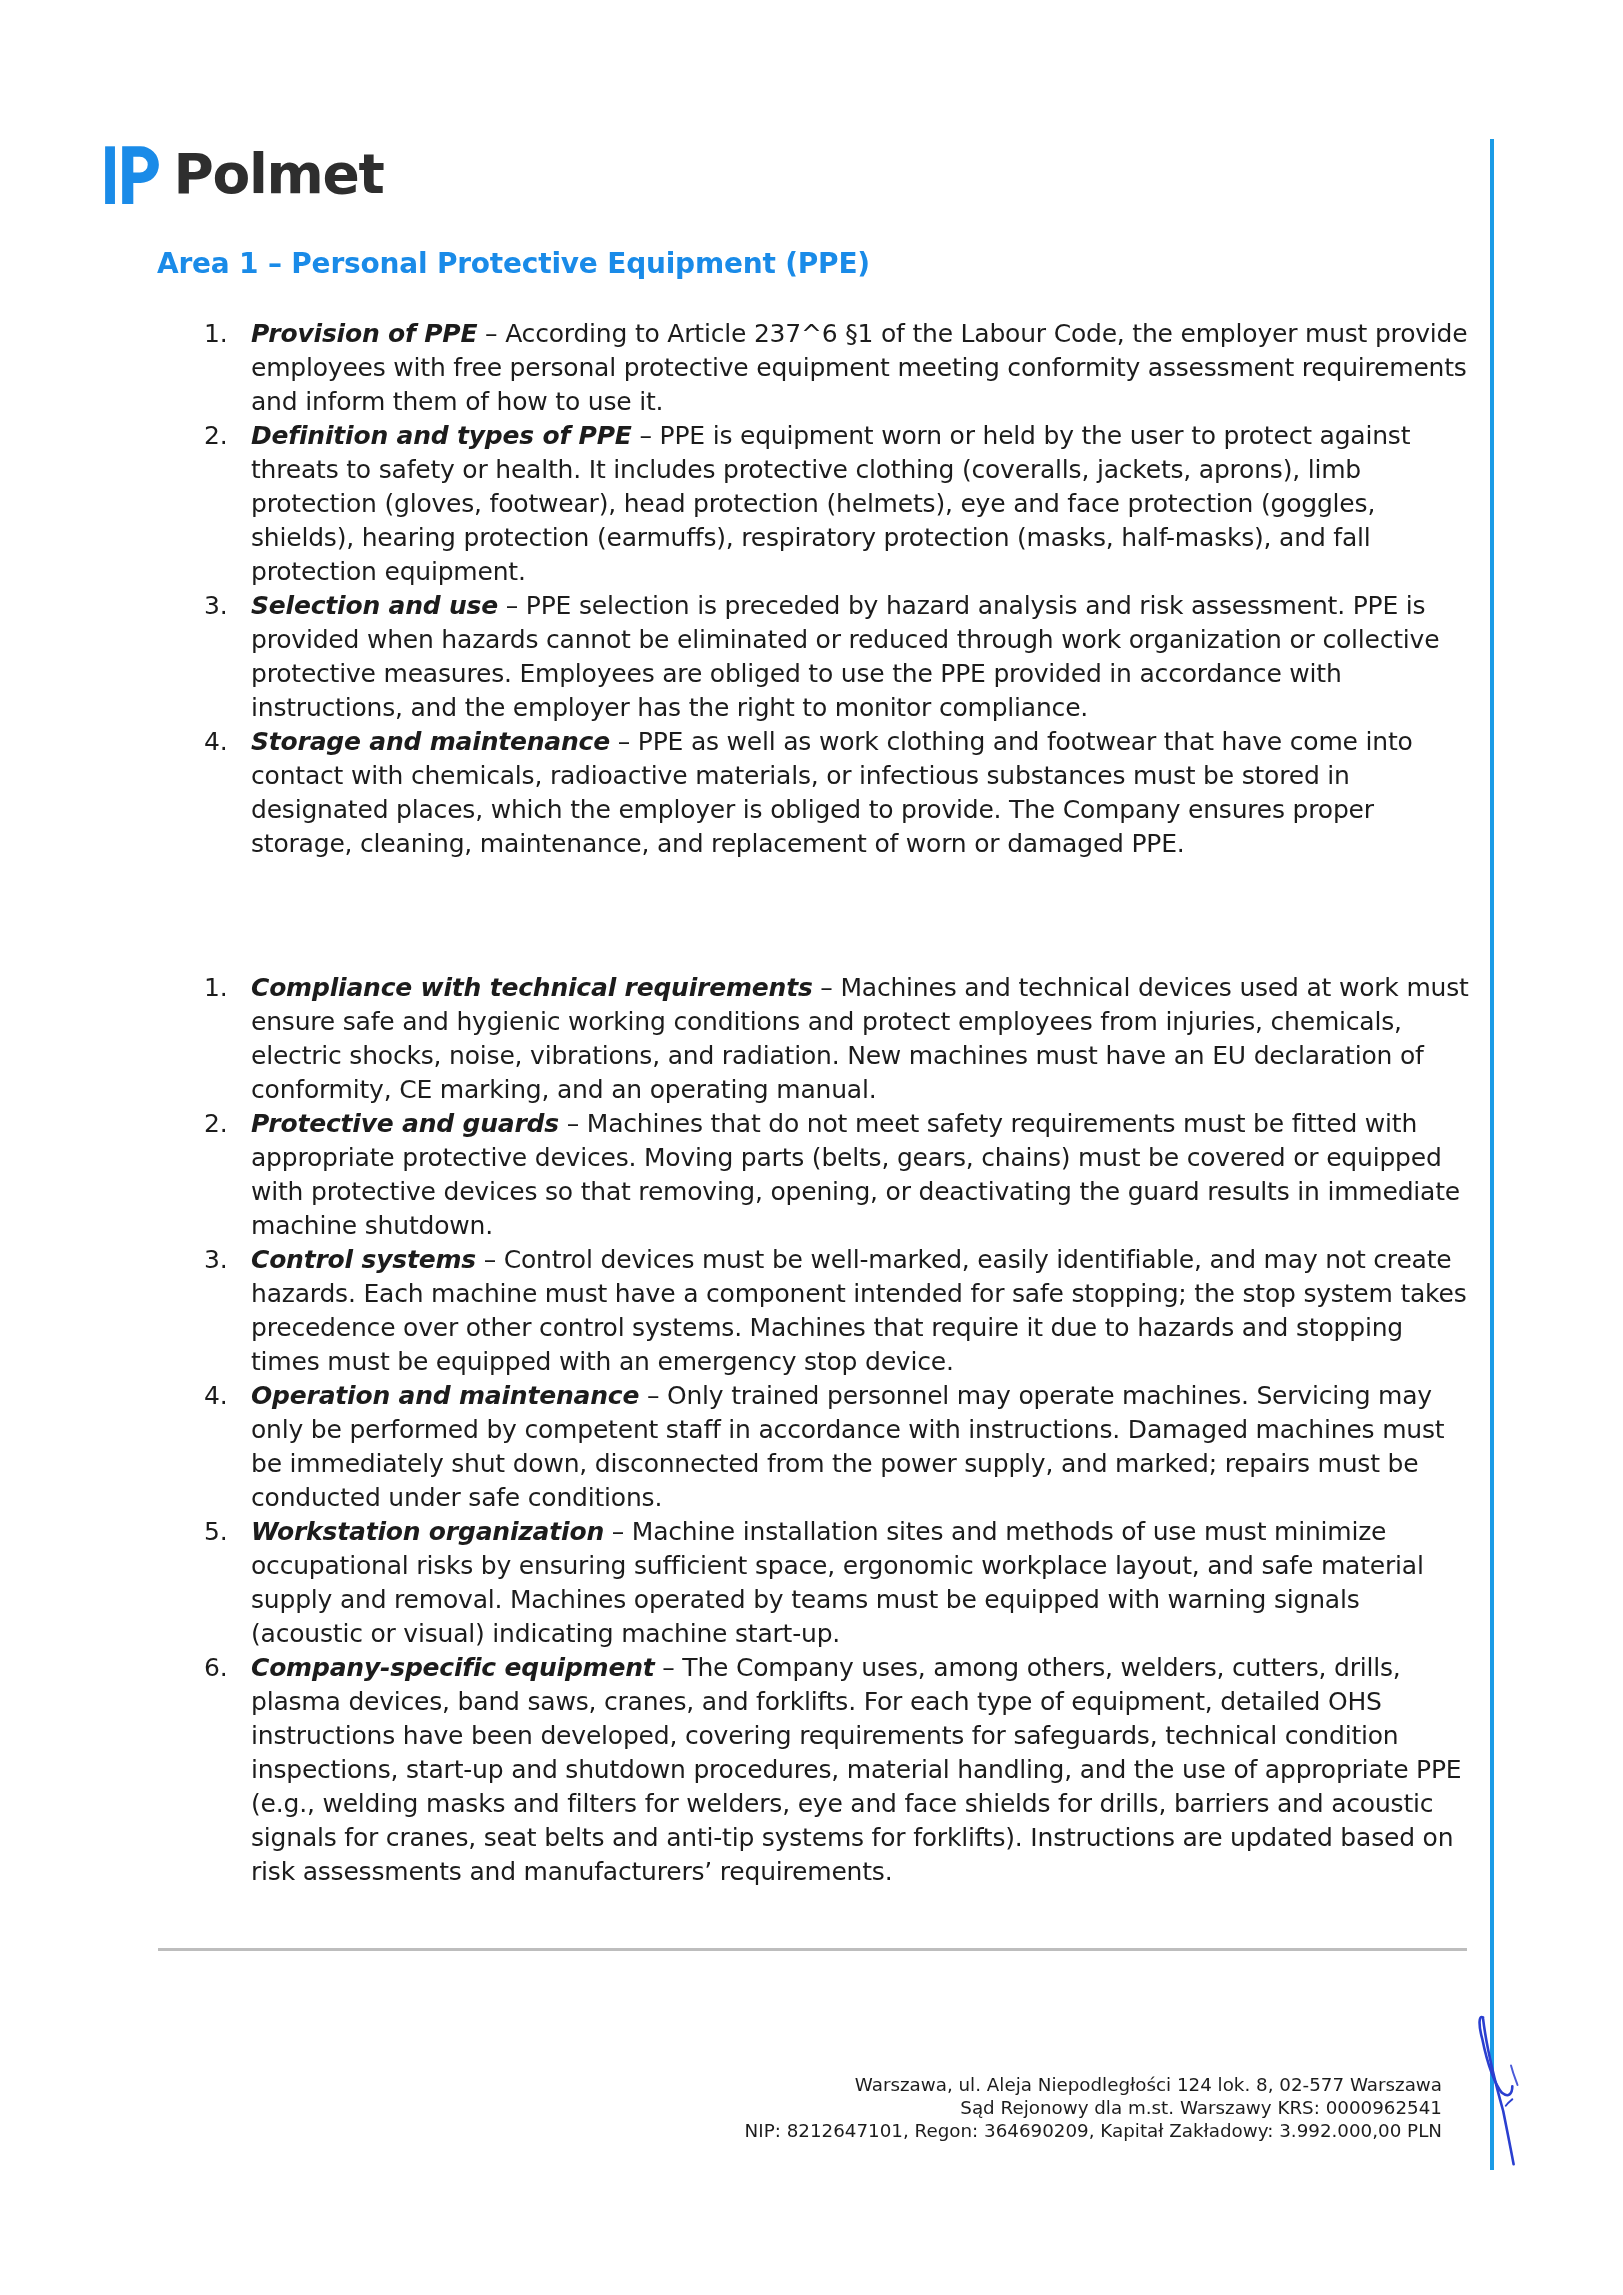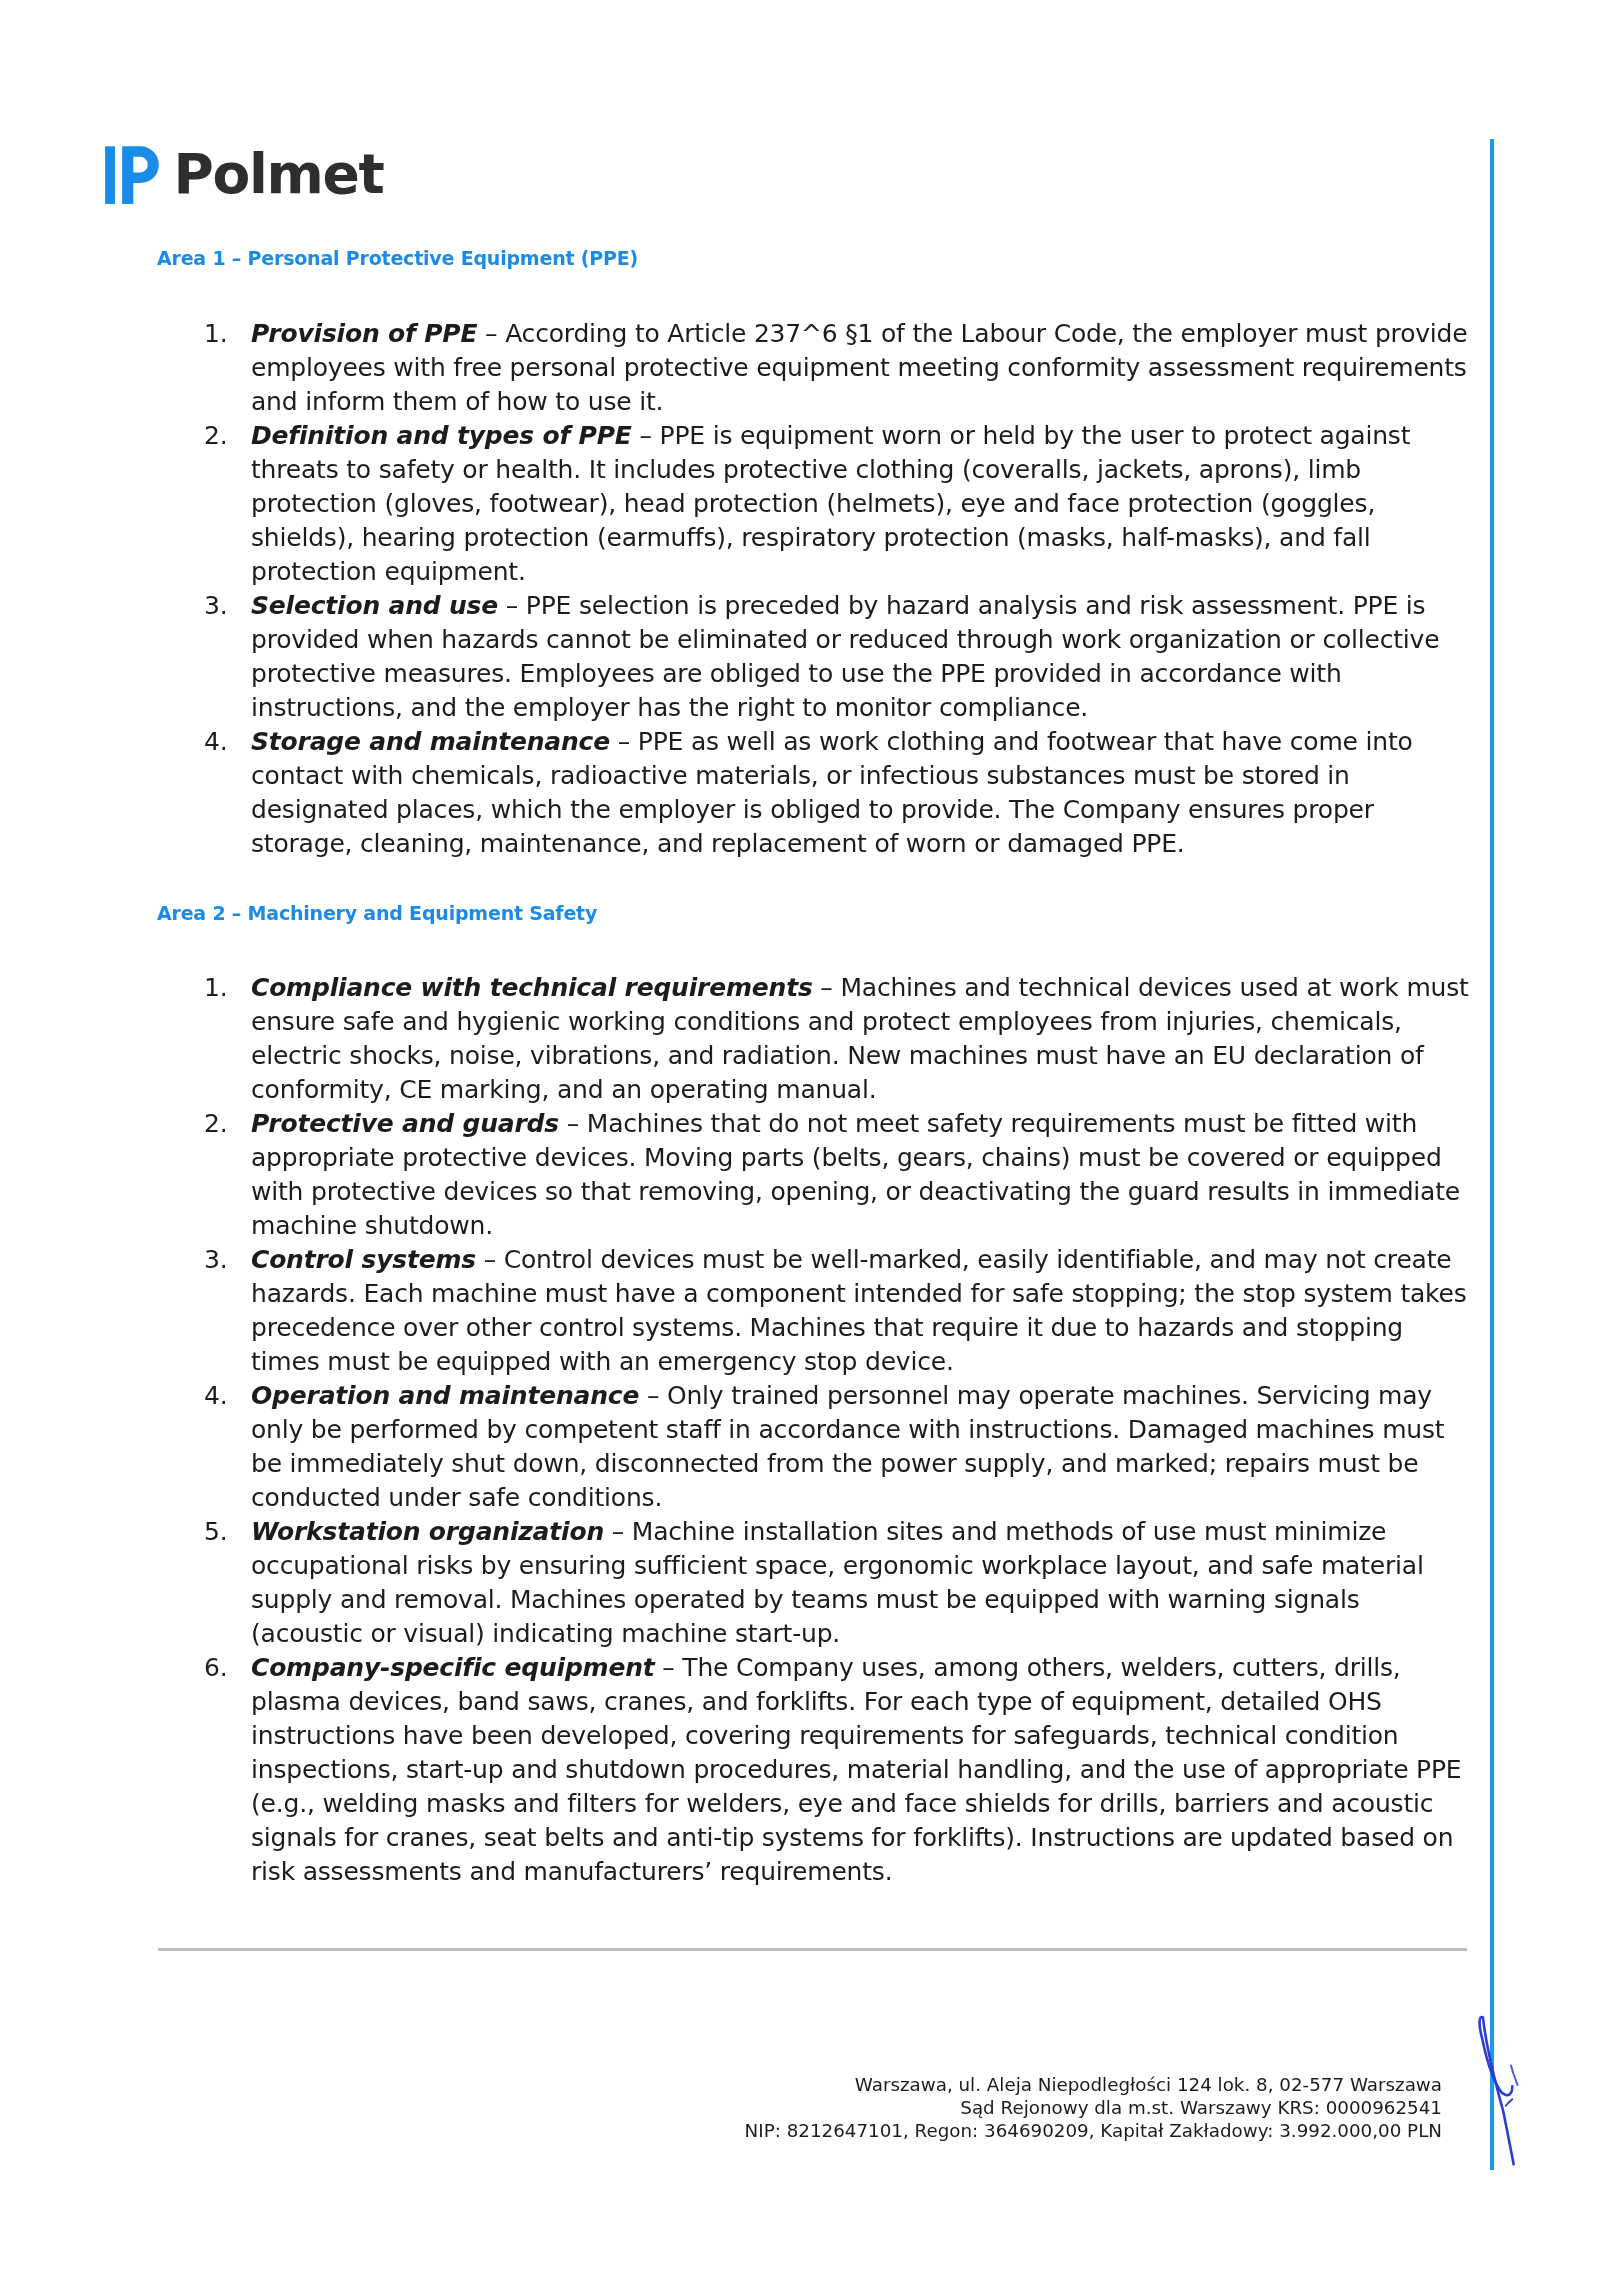"Area 1 – Personal Protective" .section-title { font-size: 19px -> 28px }
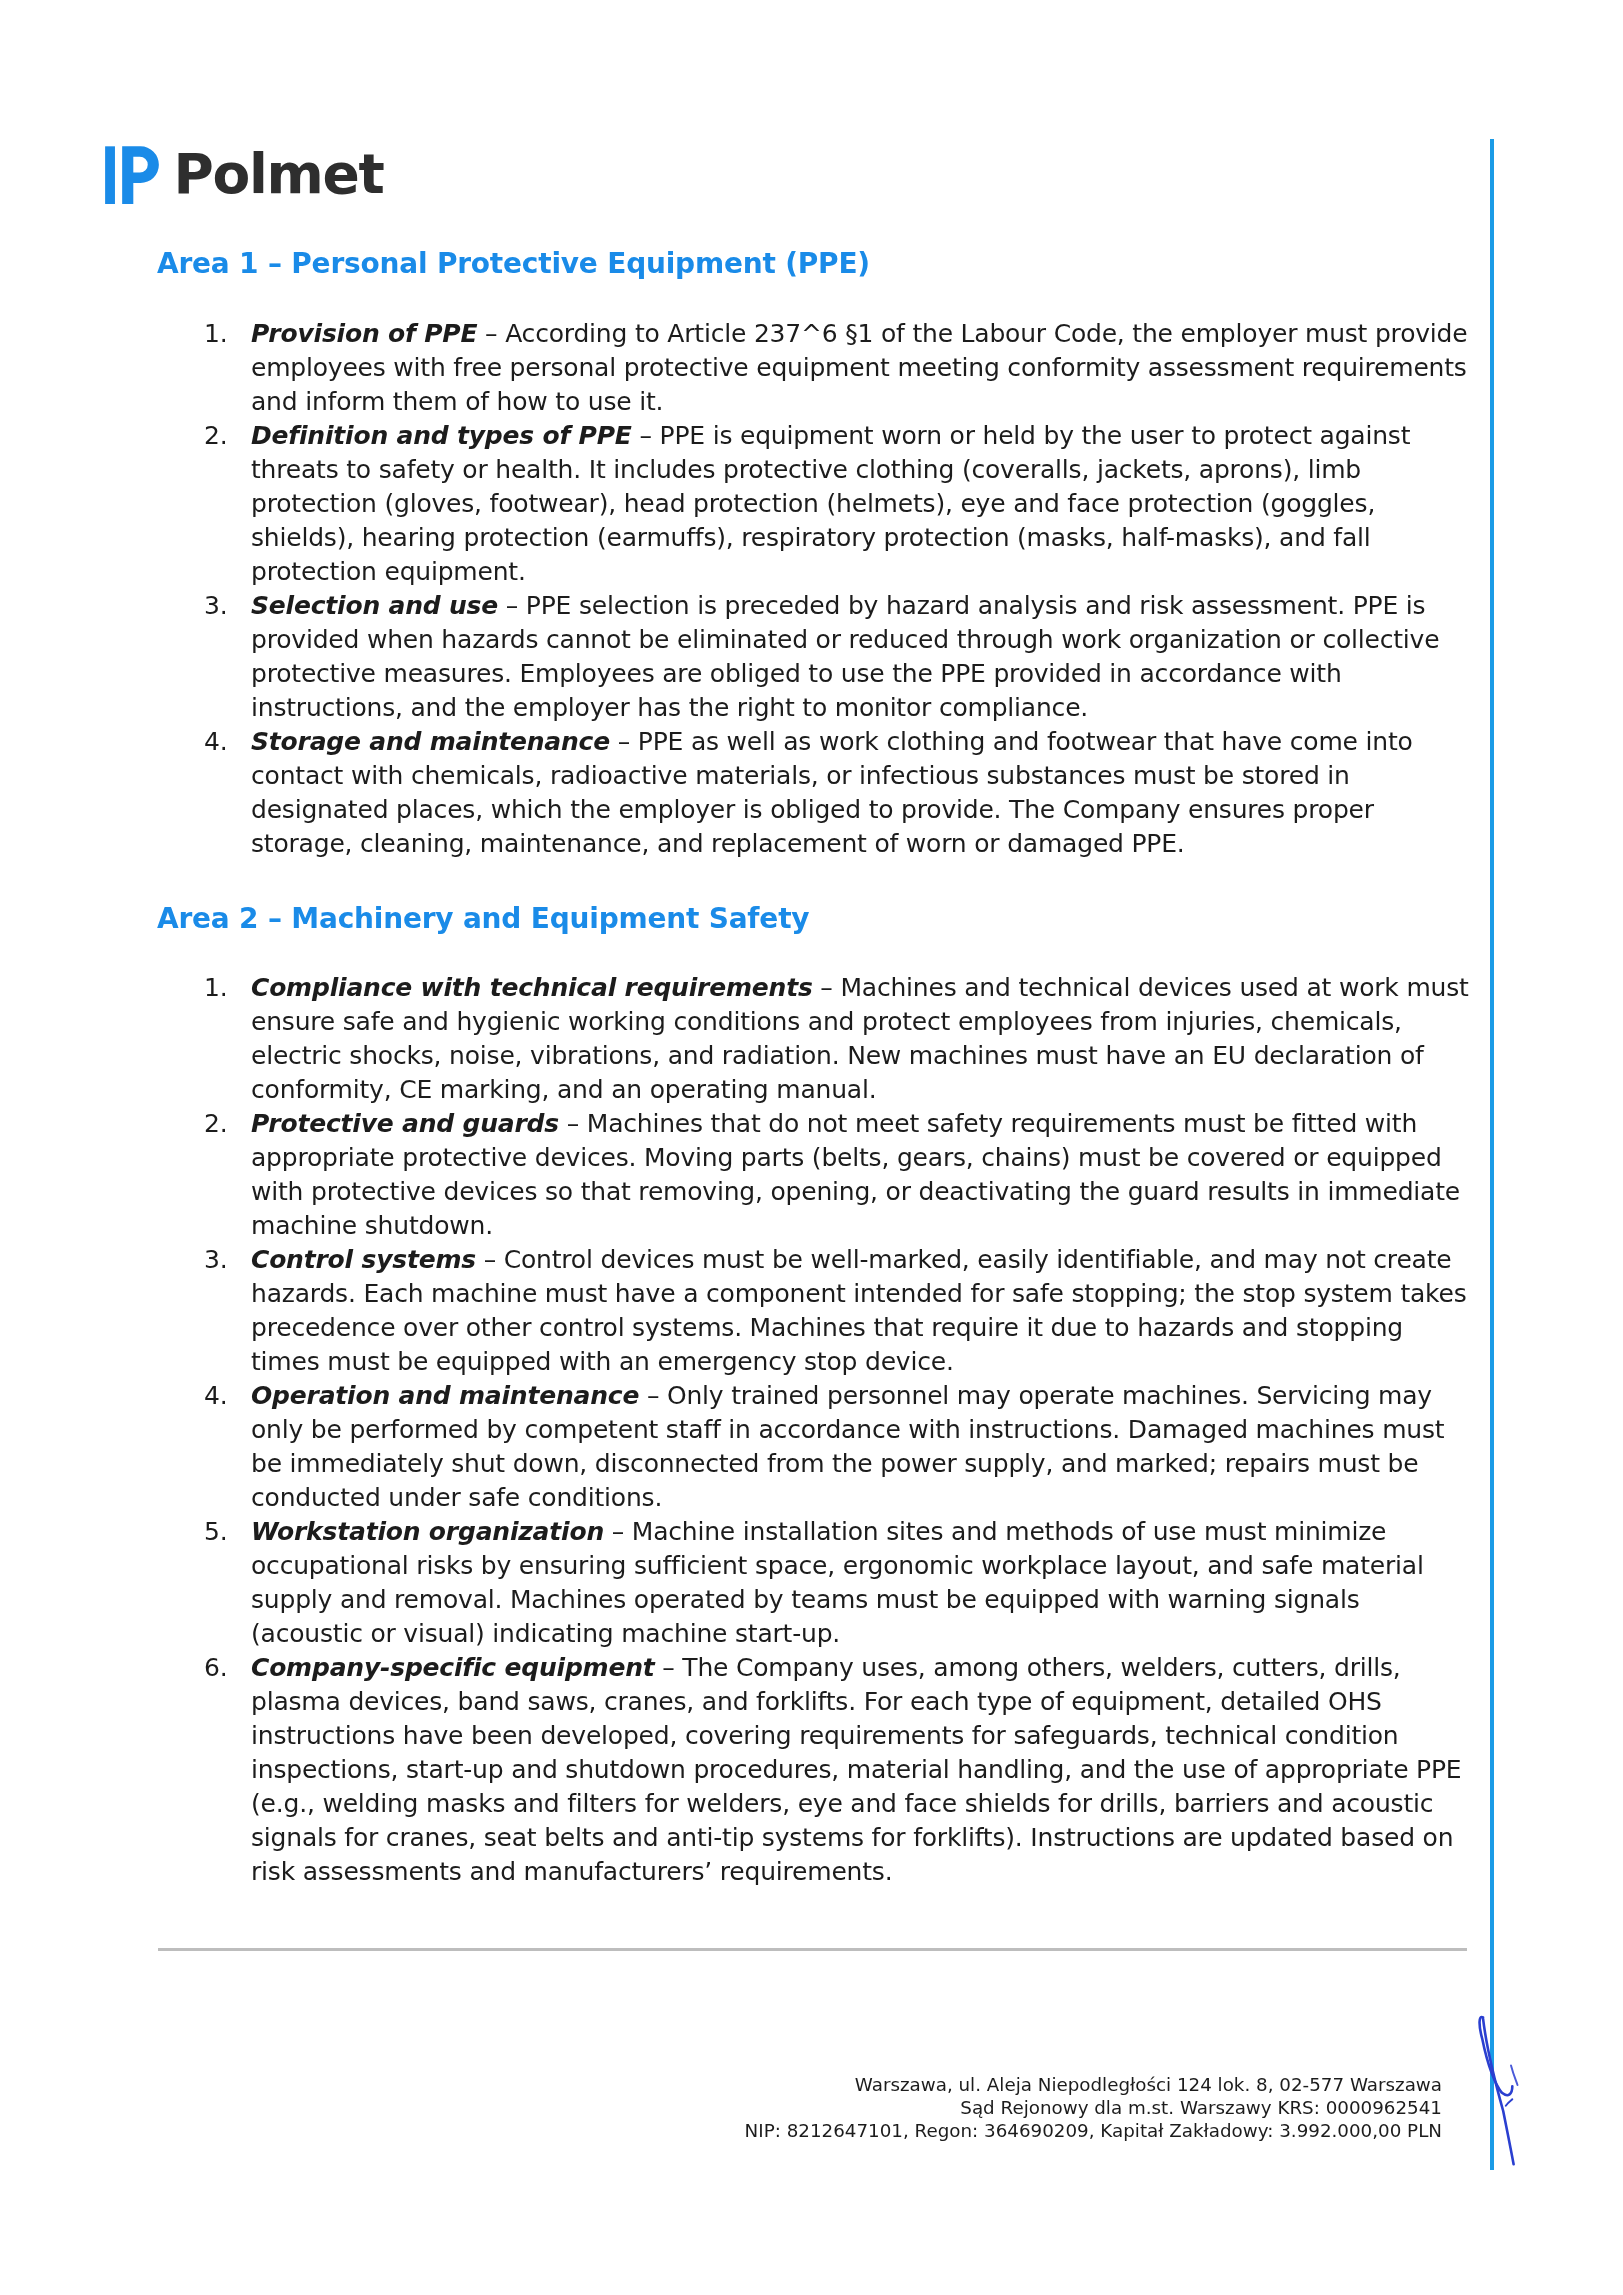"Area 2 – Machinery and" div.section-title { html: <div>Area 2 – Machinery and Equipment Safety</div> -> none }
